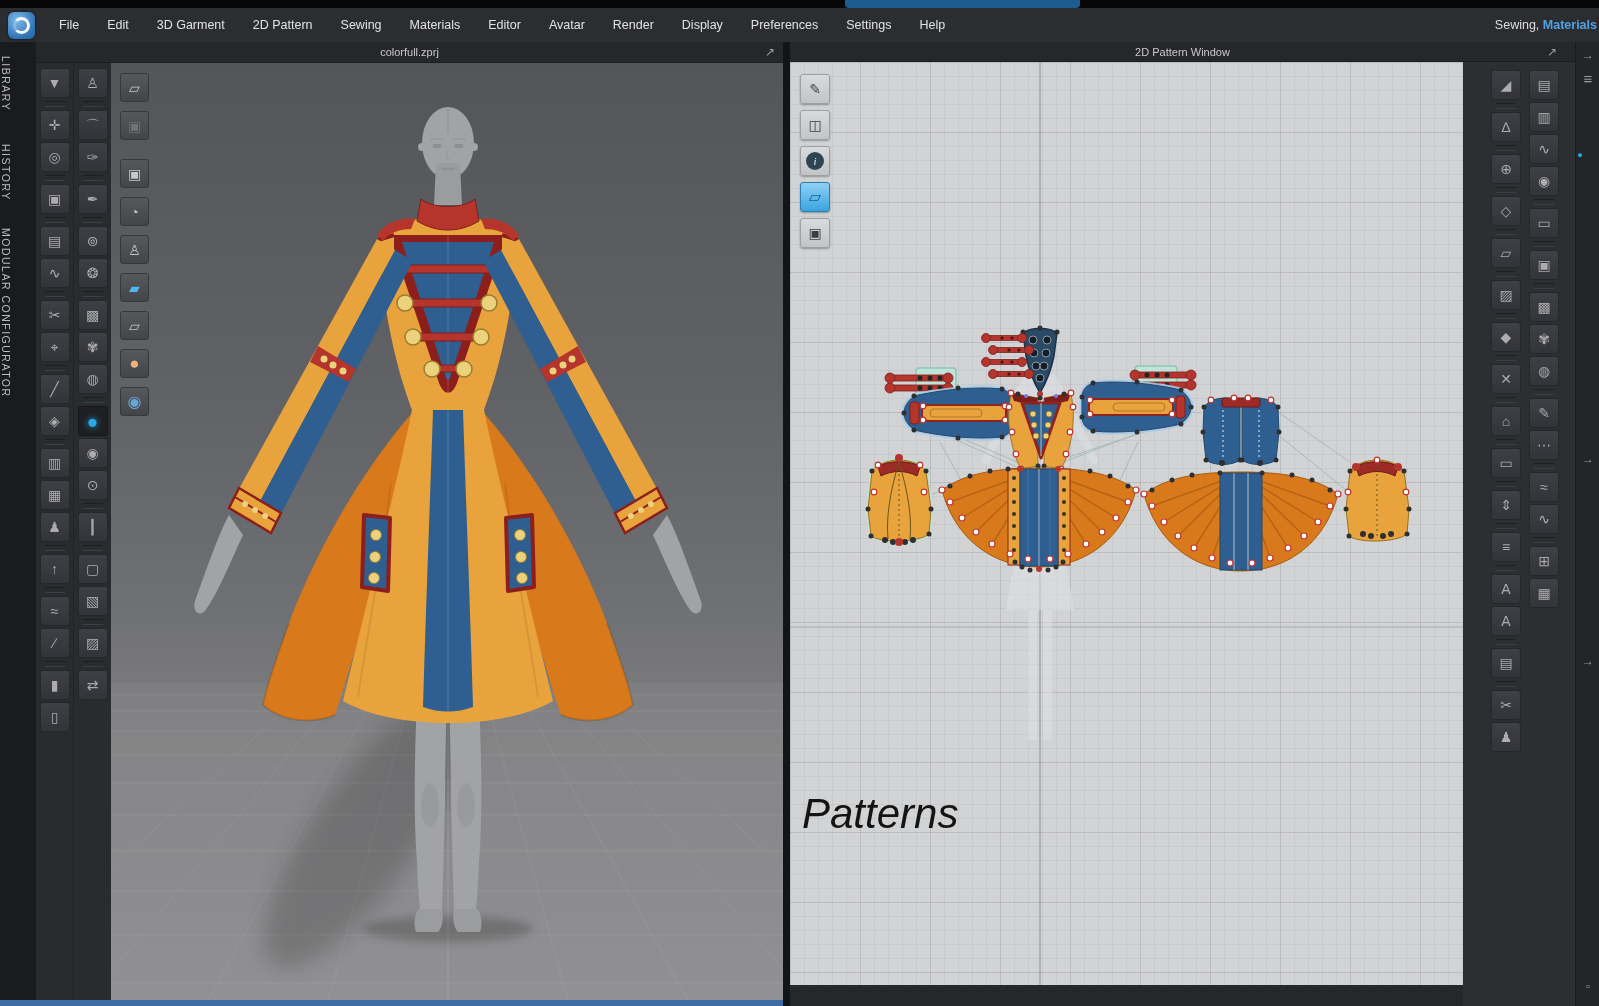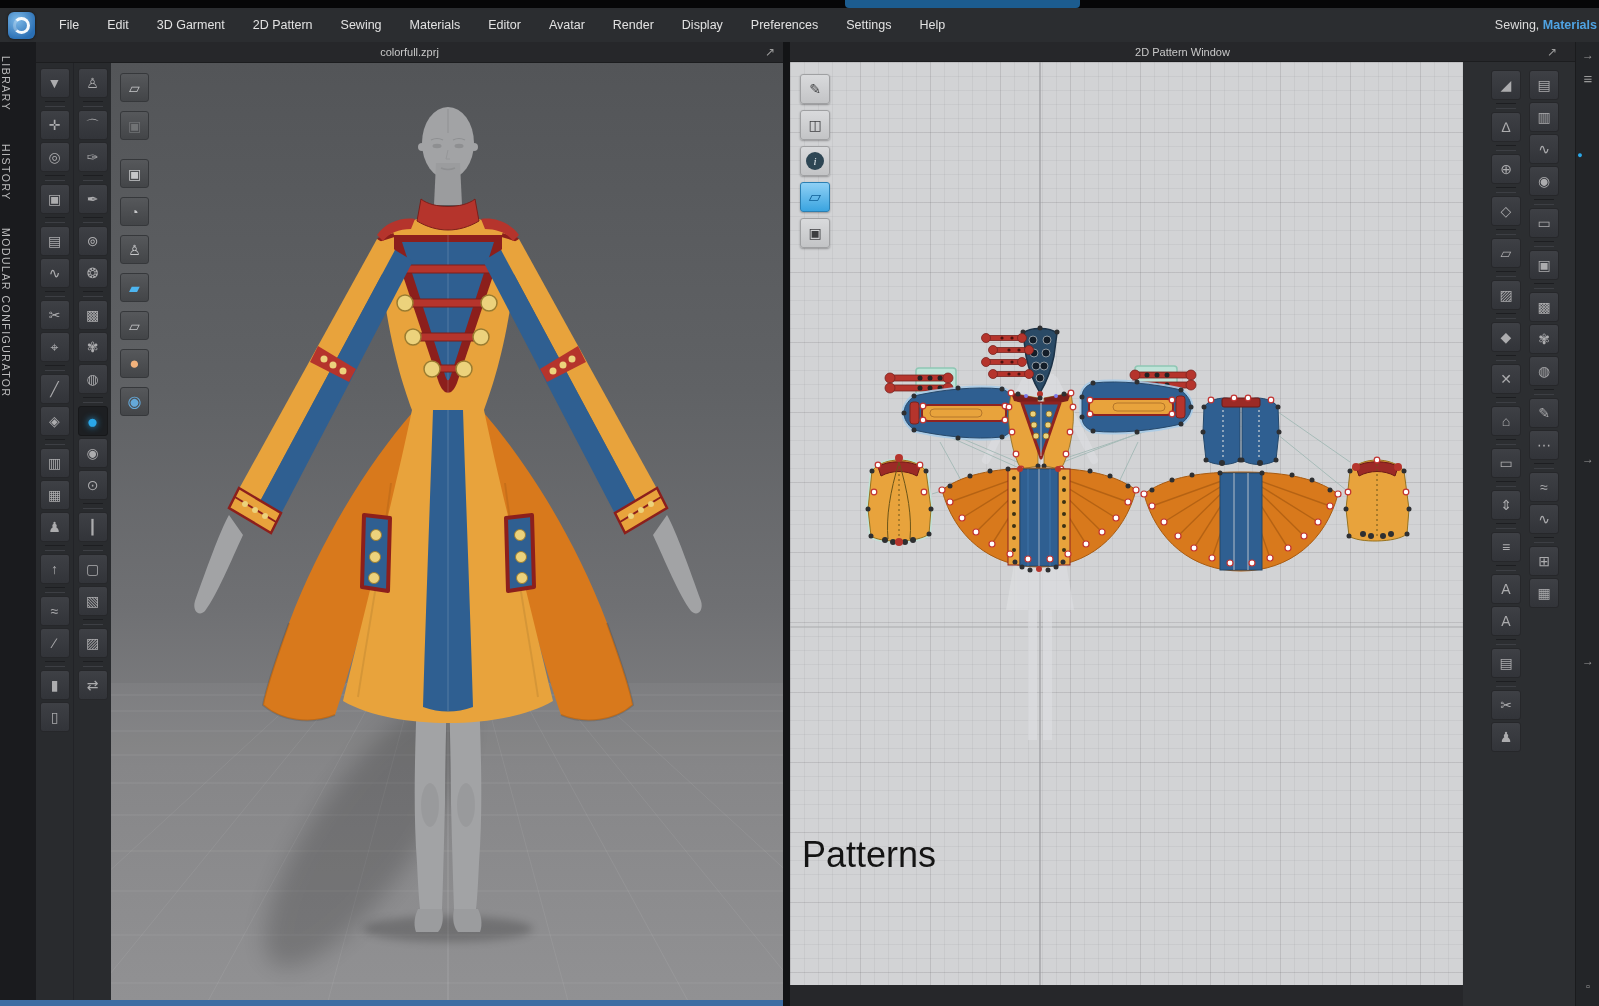"Patterns" .annotation { font-size: 36px -> 42px; font-style: none -> italic; top: 772px -> 728px }
